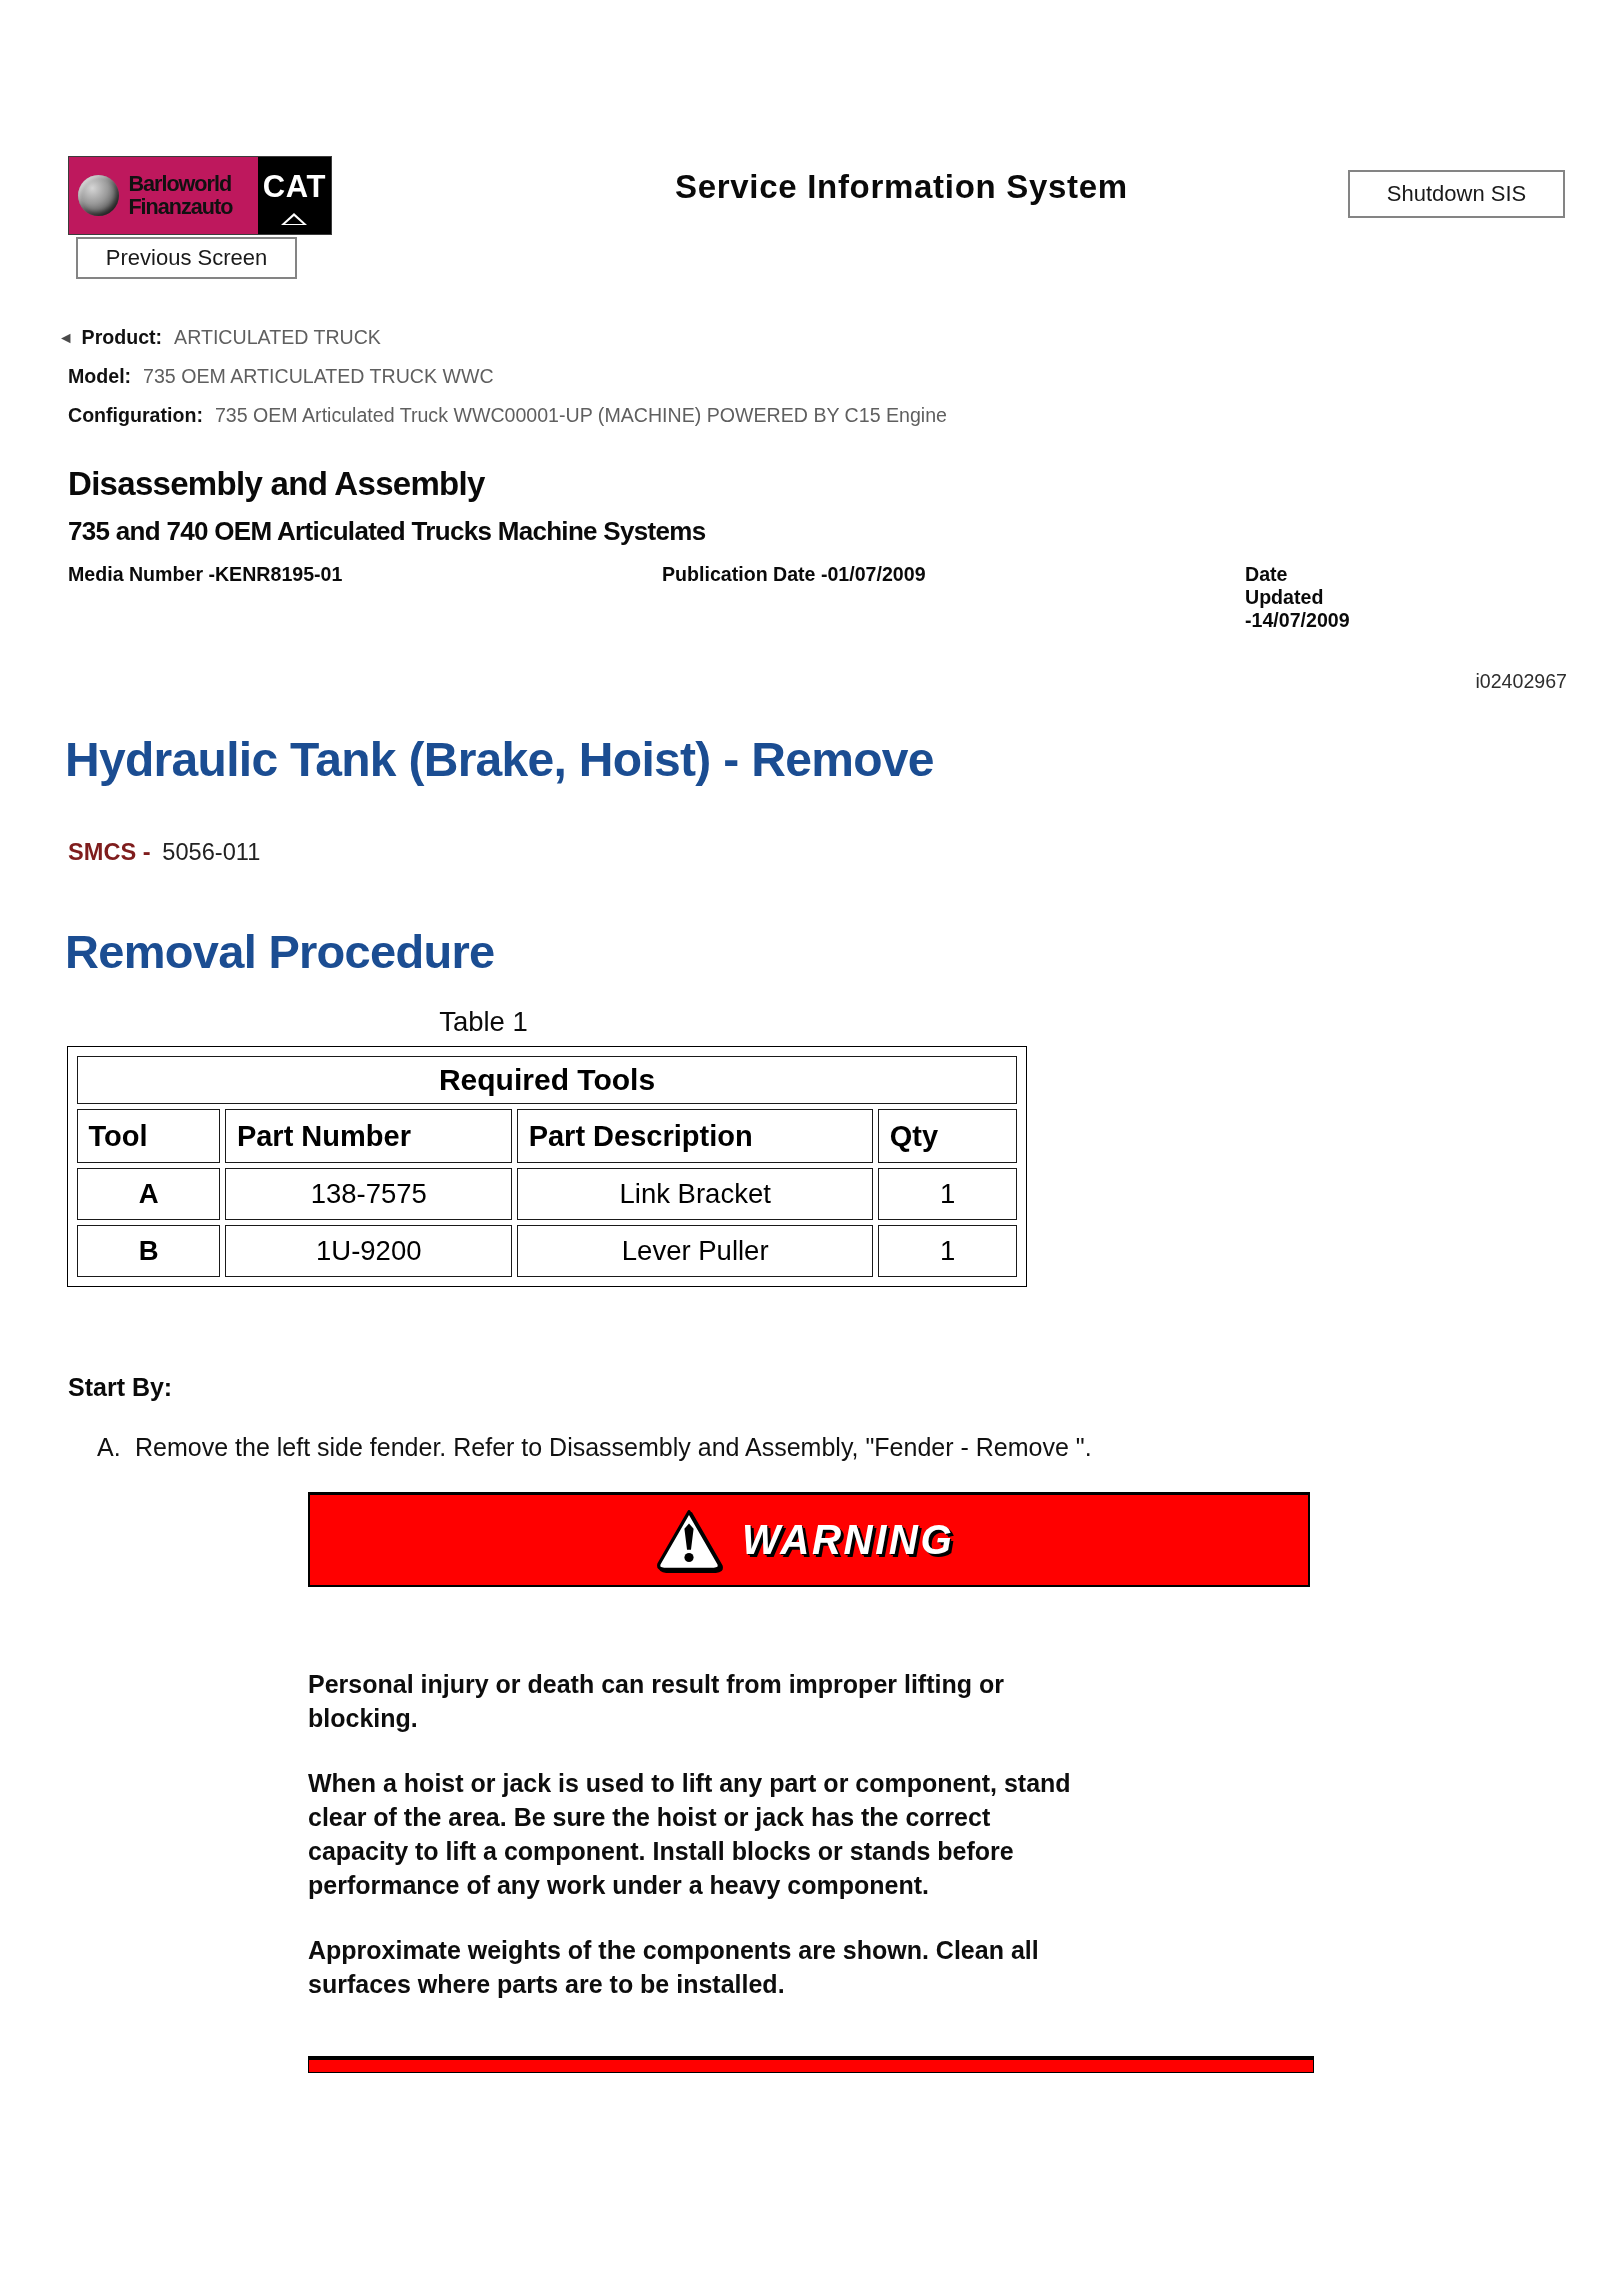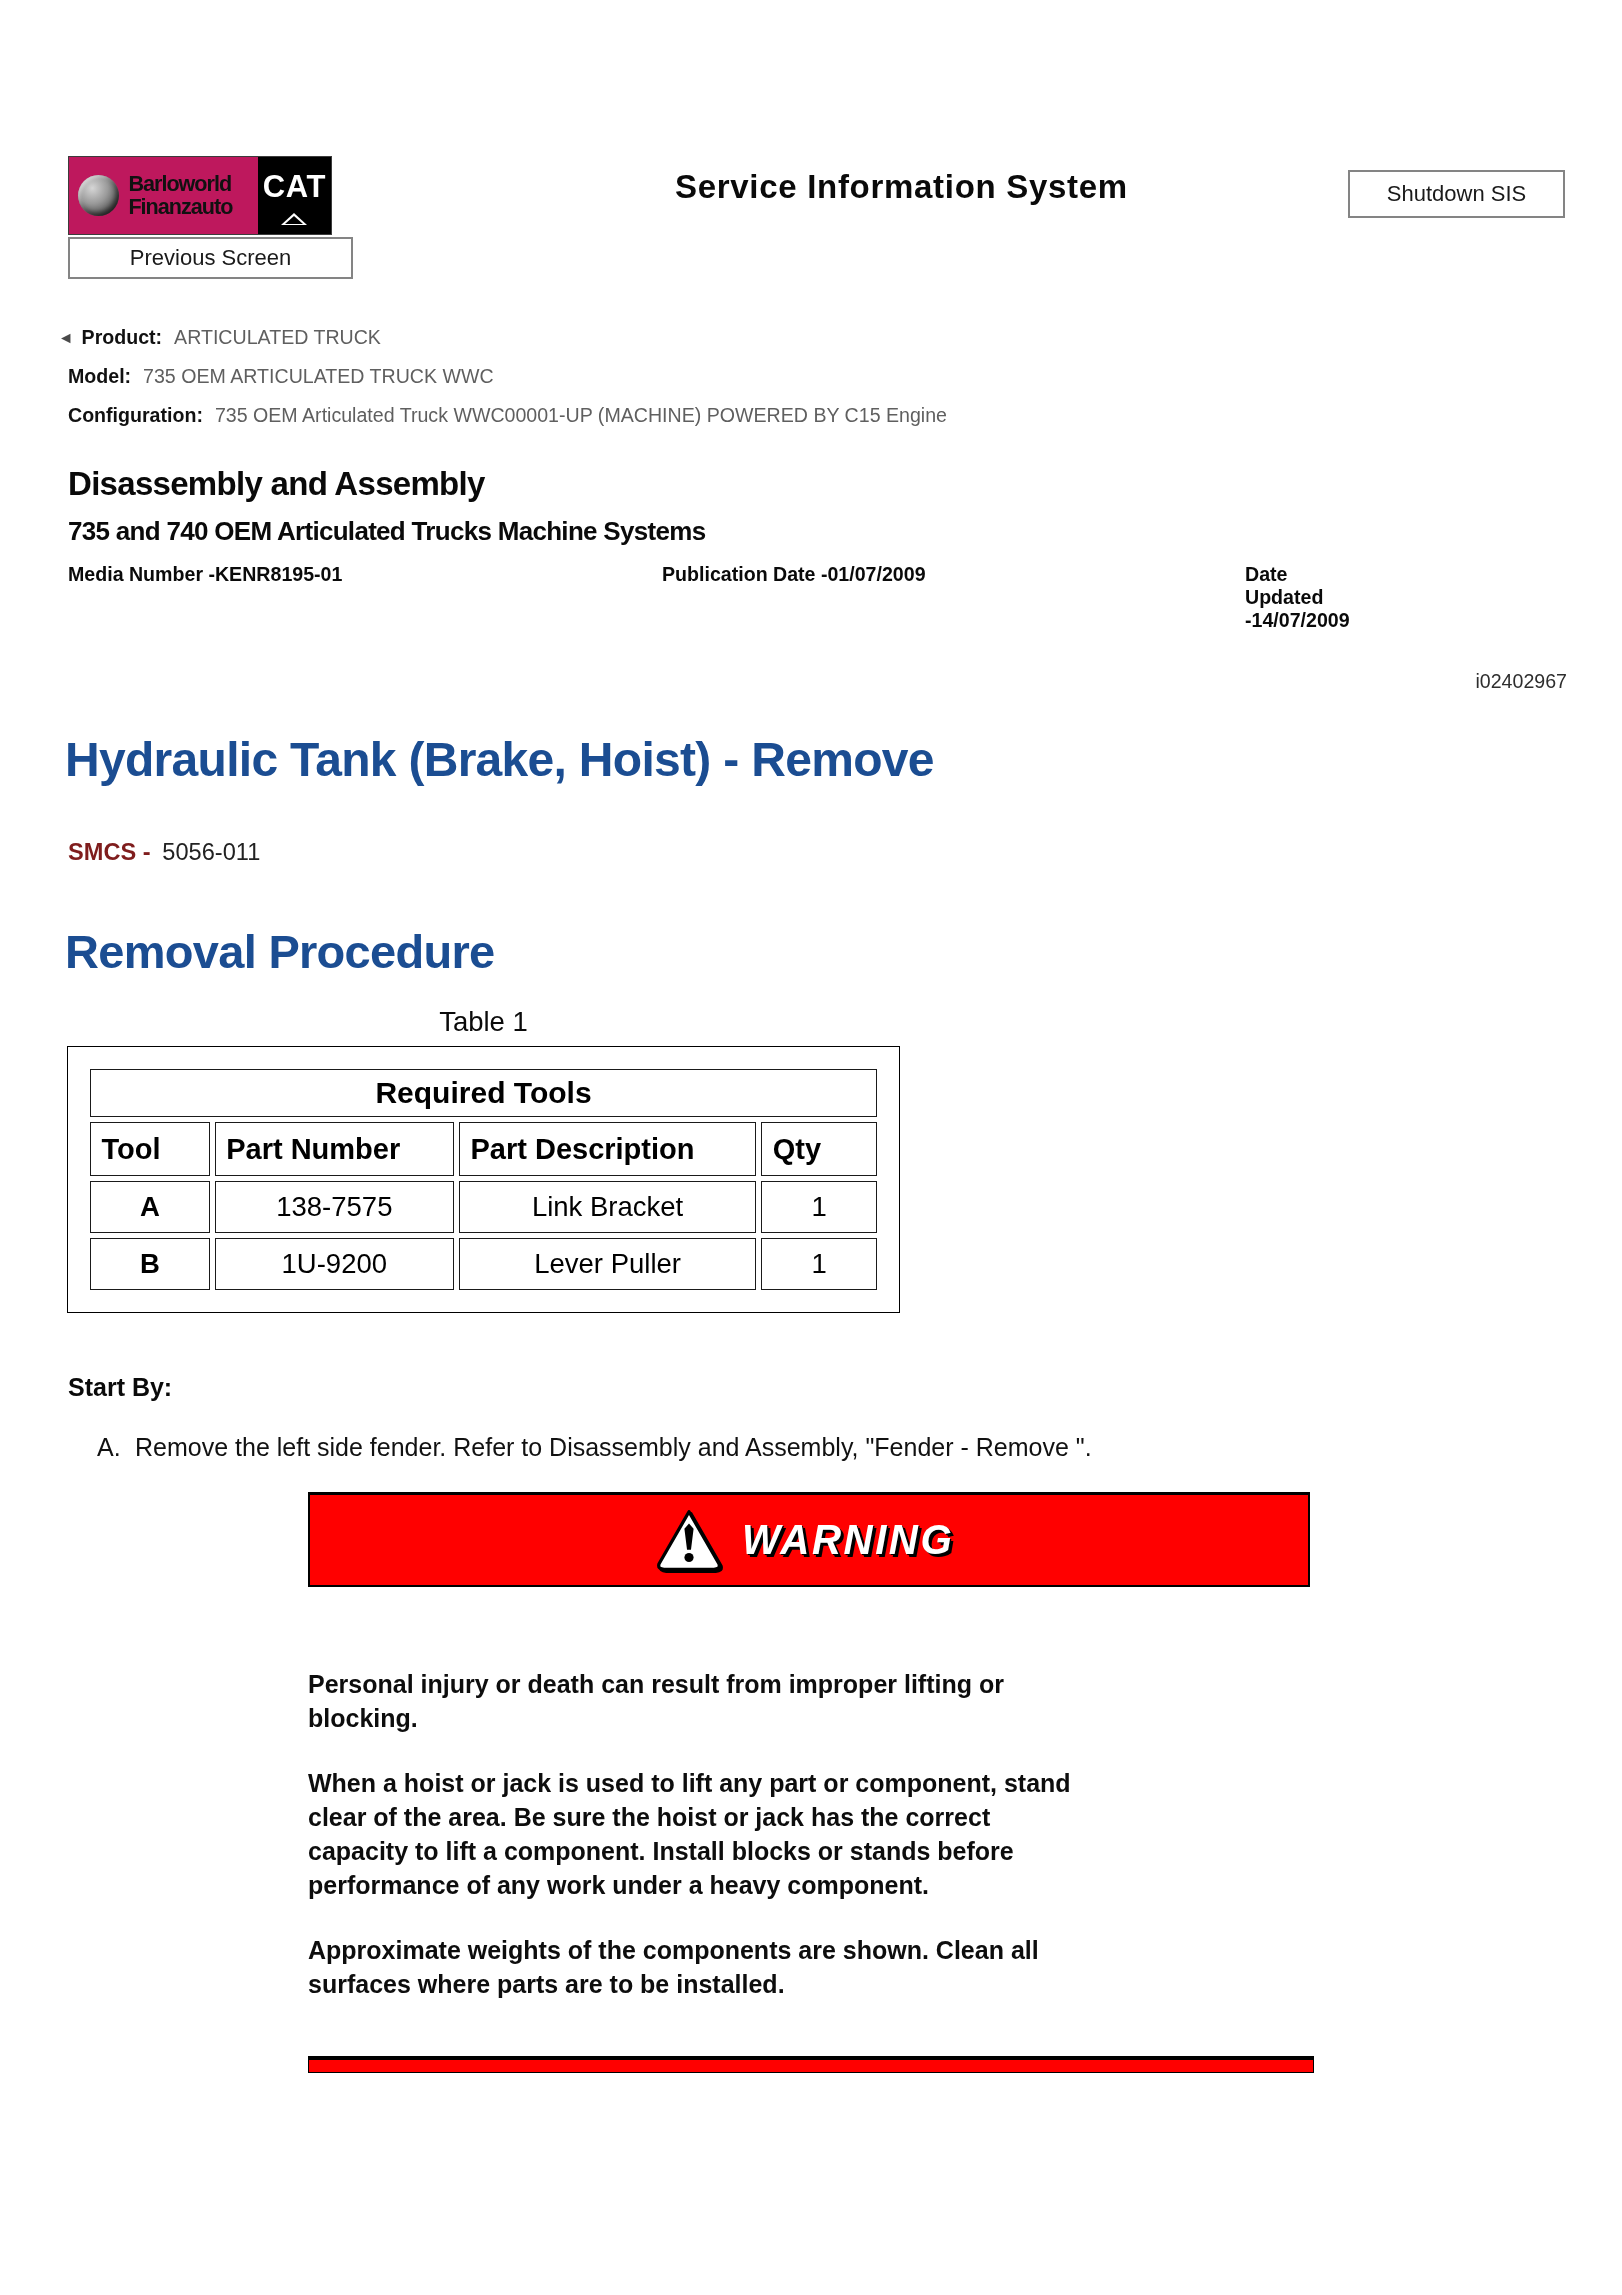"Previous Screen" .btn-prev { left: 68px -> 76px; width: 285px -> 221px }
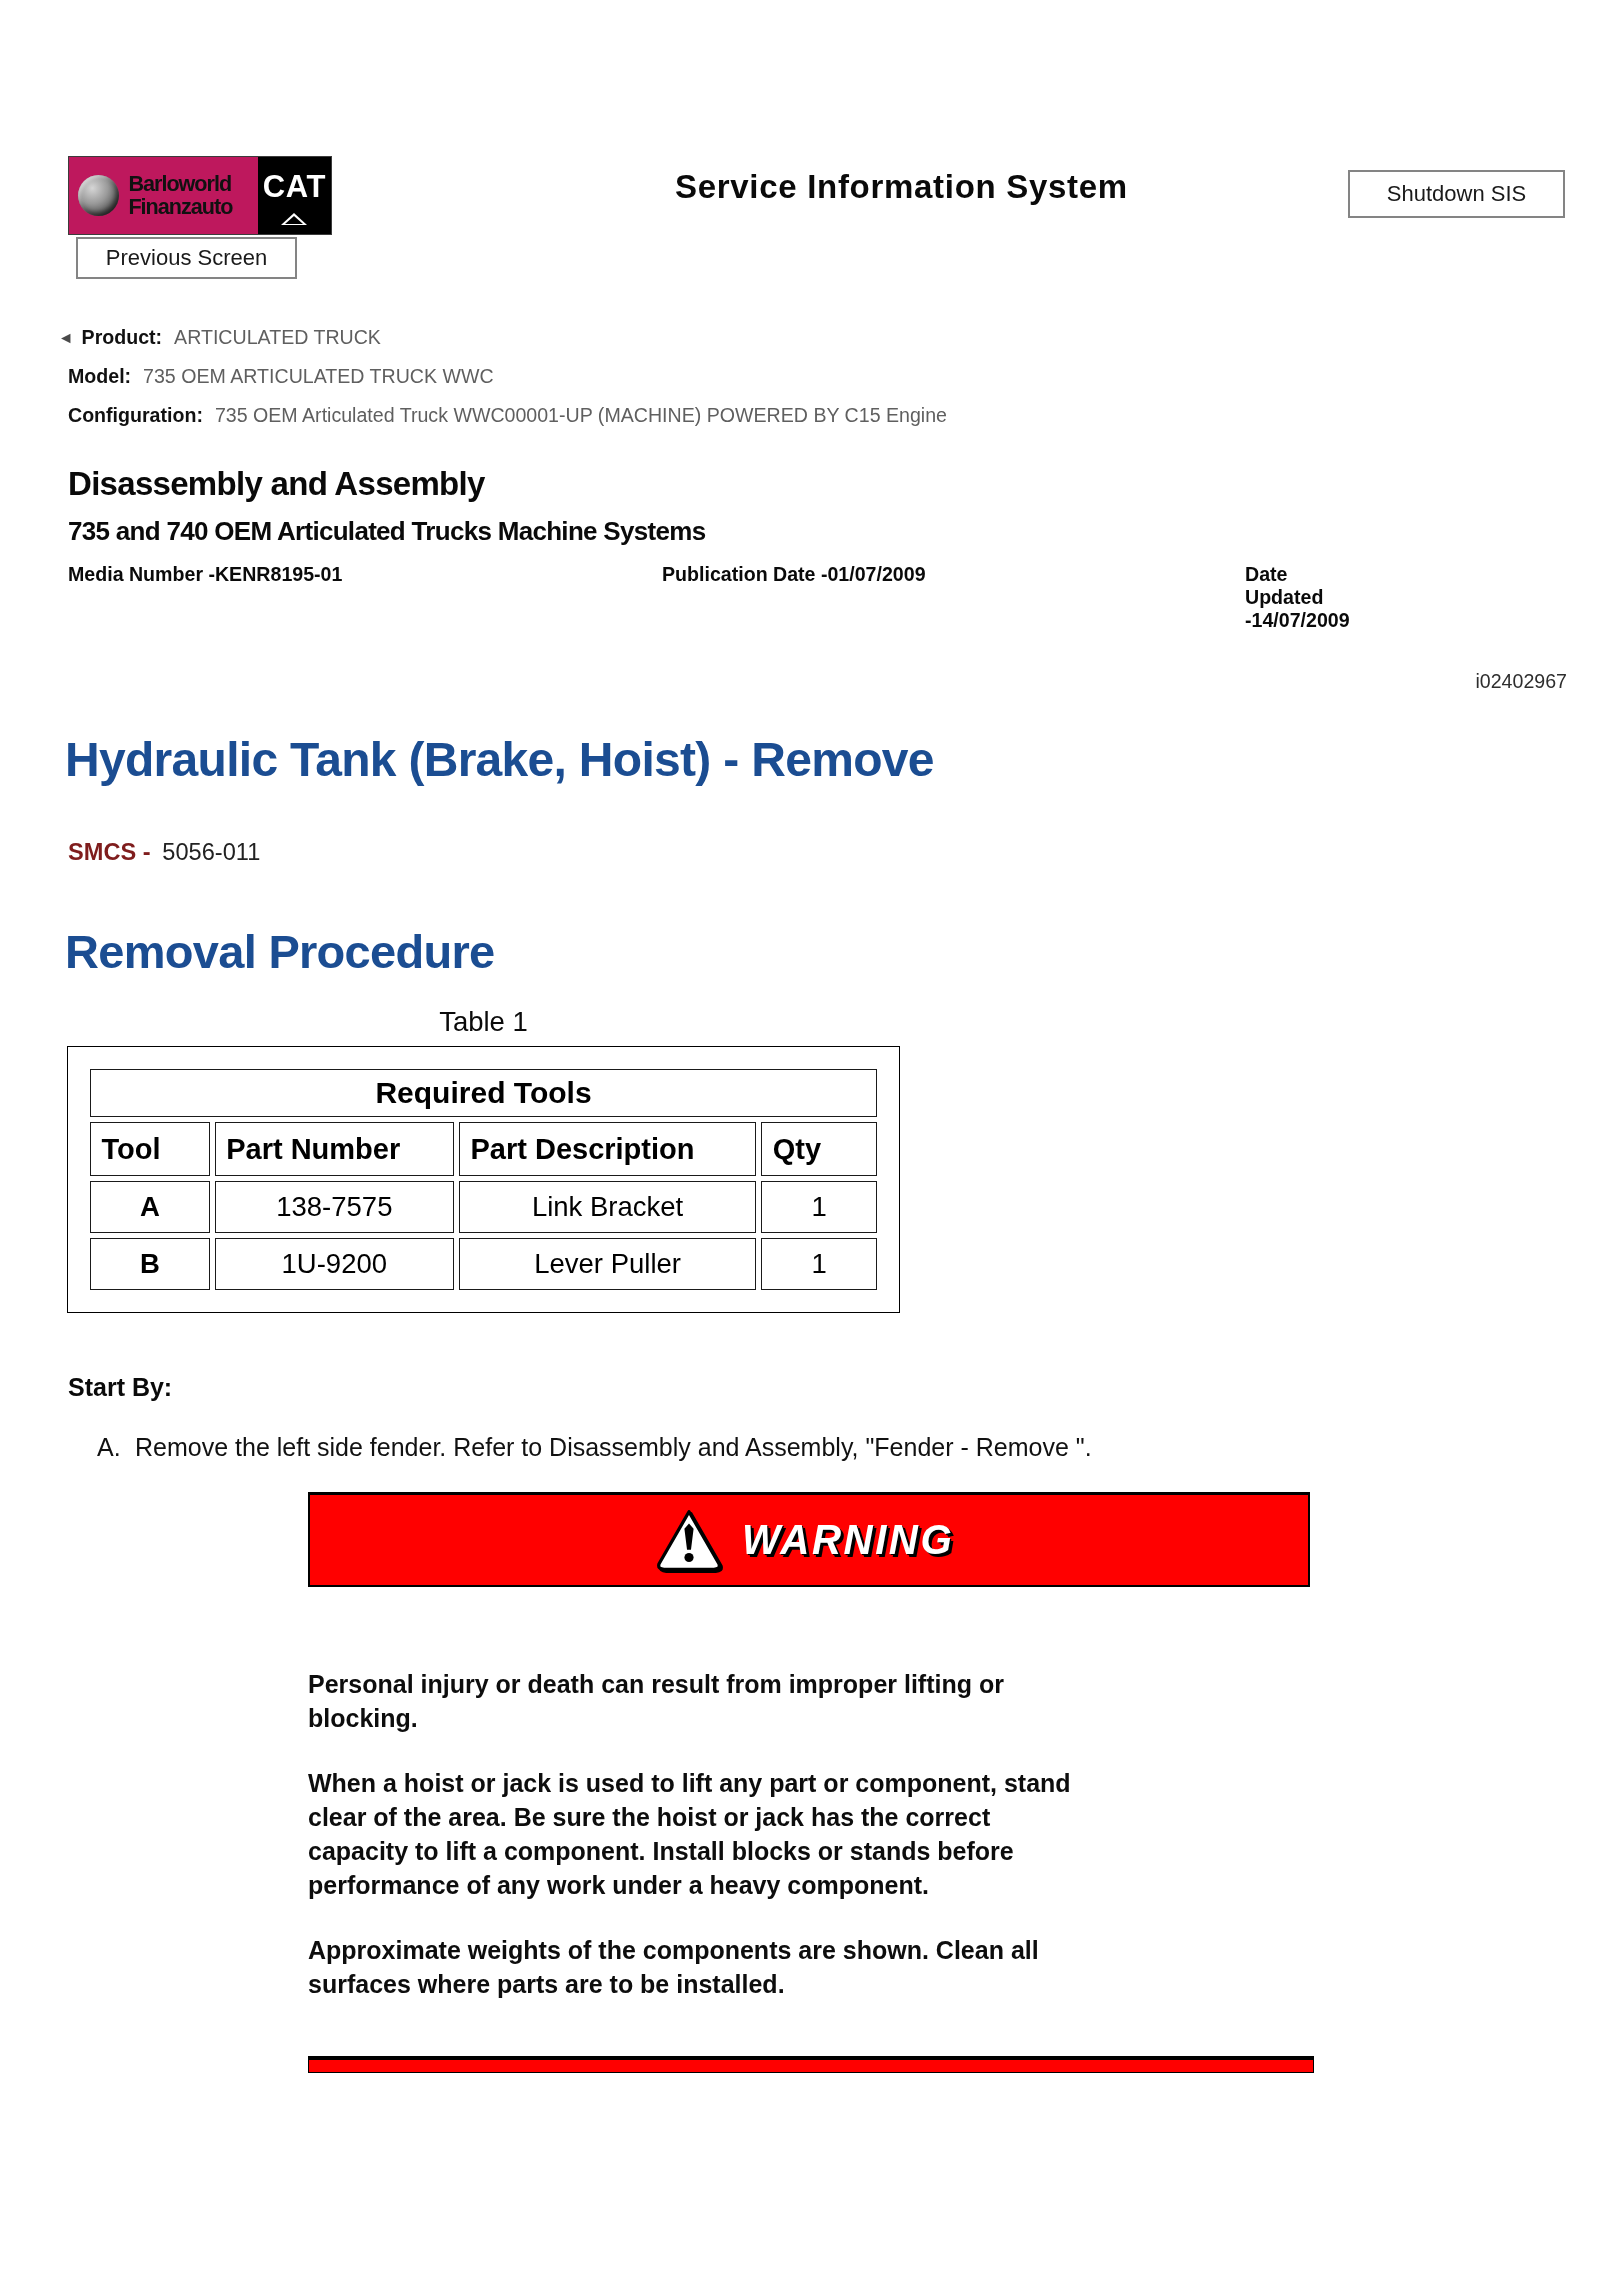"Required Tools" .tbl-wrap { padding: 17px -> 4px; width: 833px -> 960px }
